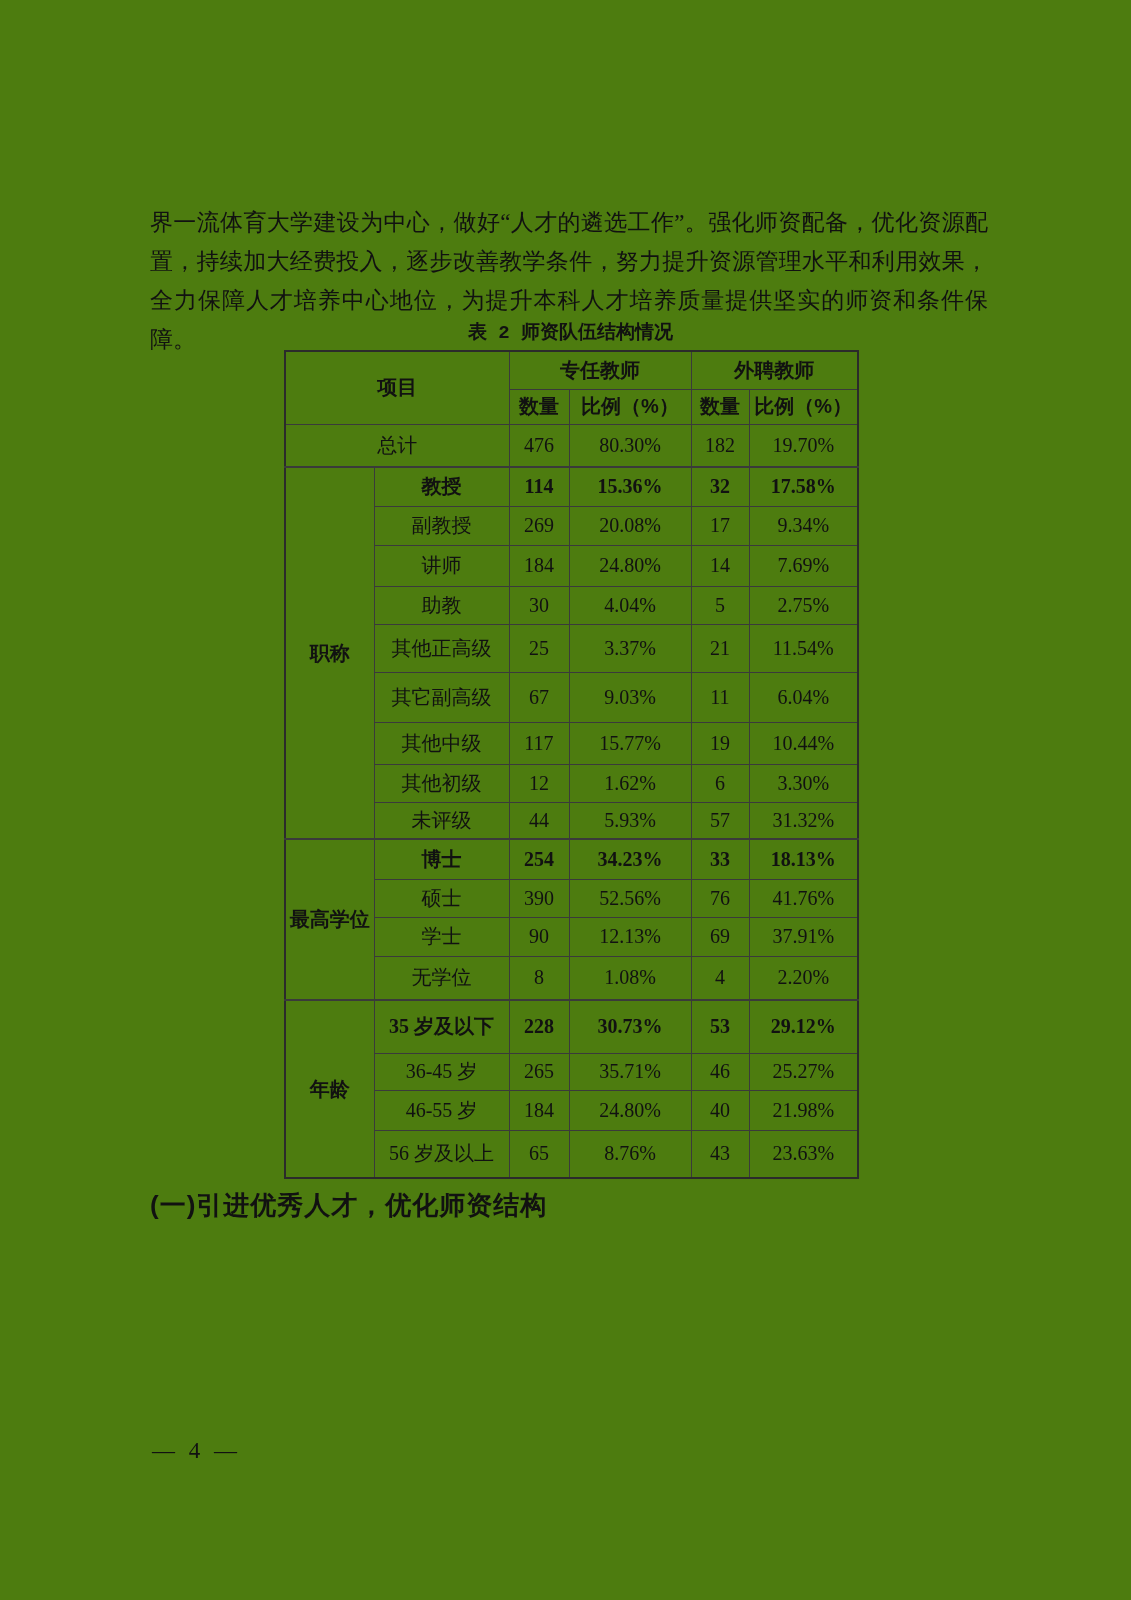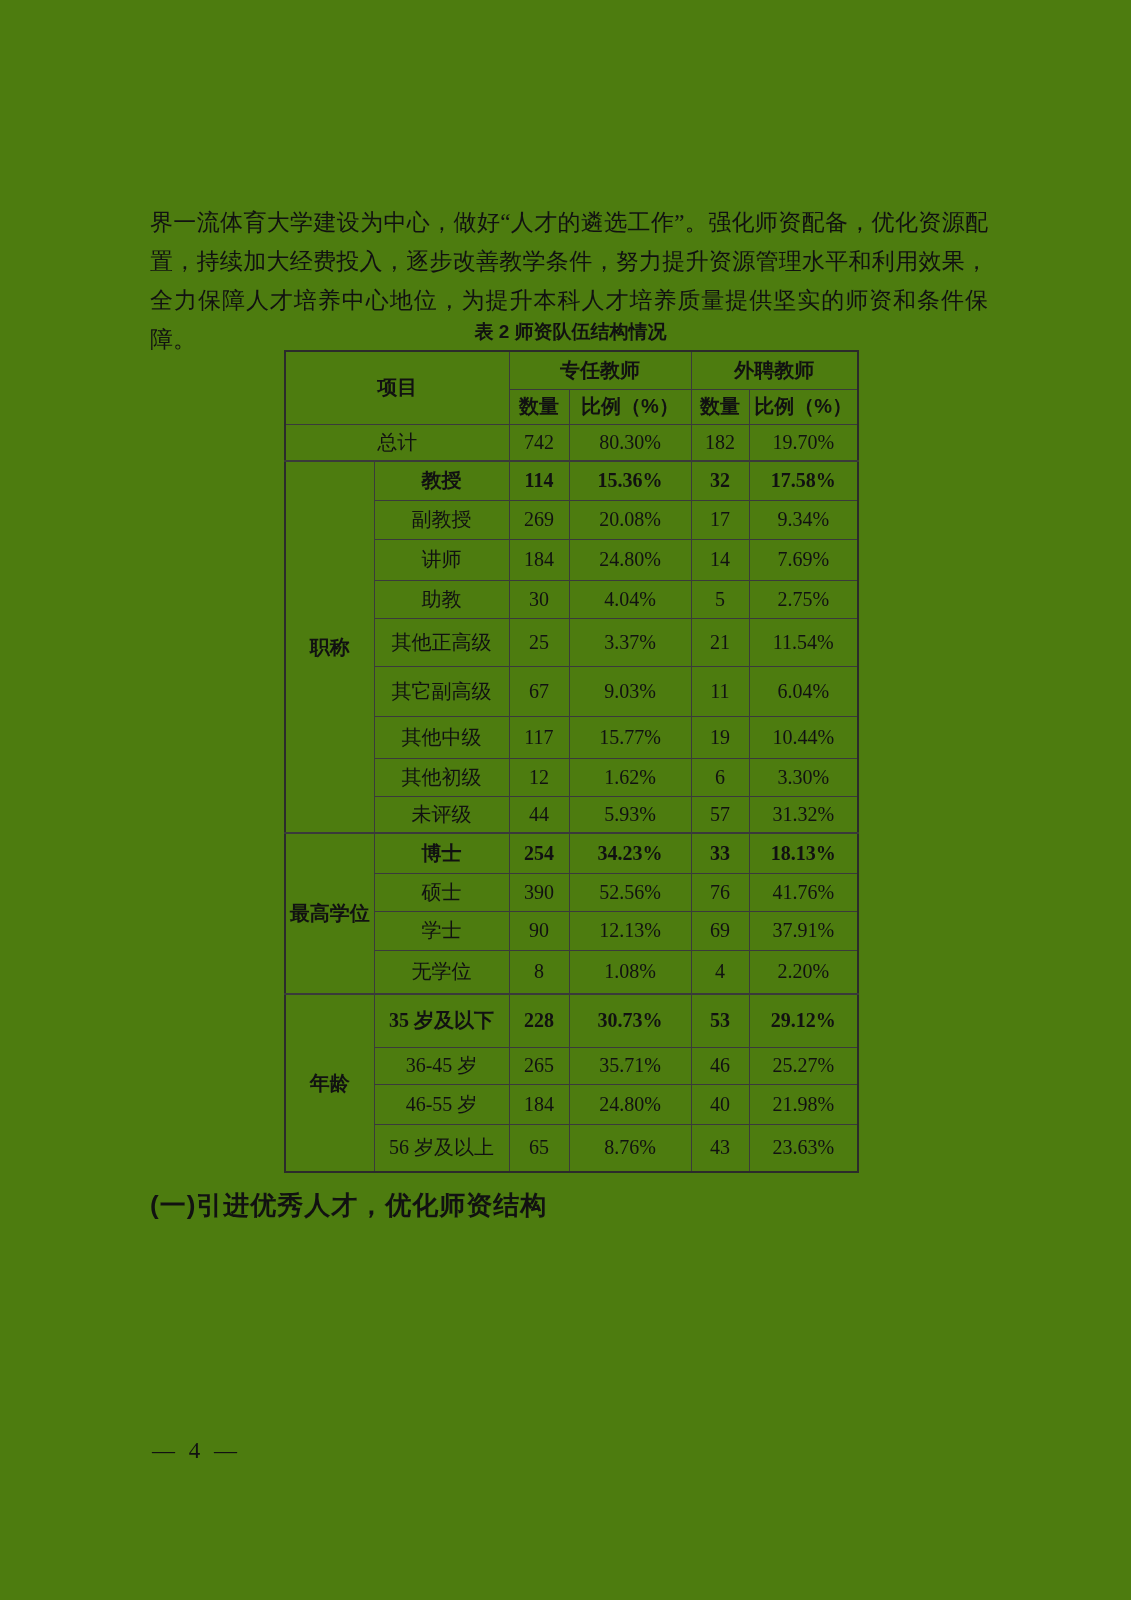"表 2 师资队伍结构情况" .table-title { font-family: Liberation Sans, sans-serif -> Liberation Mono, monospace }
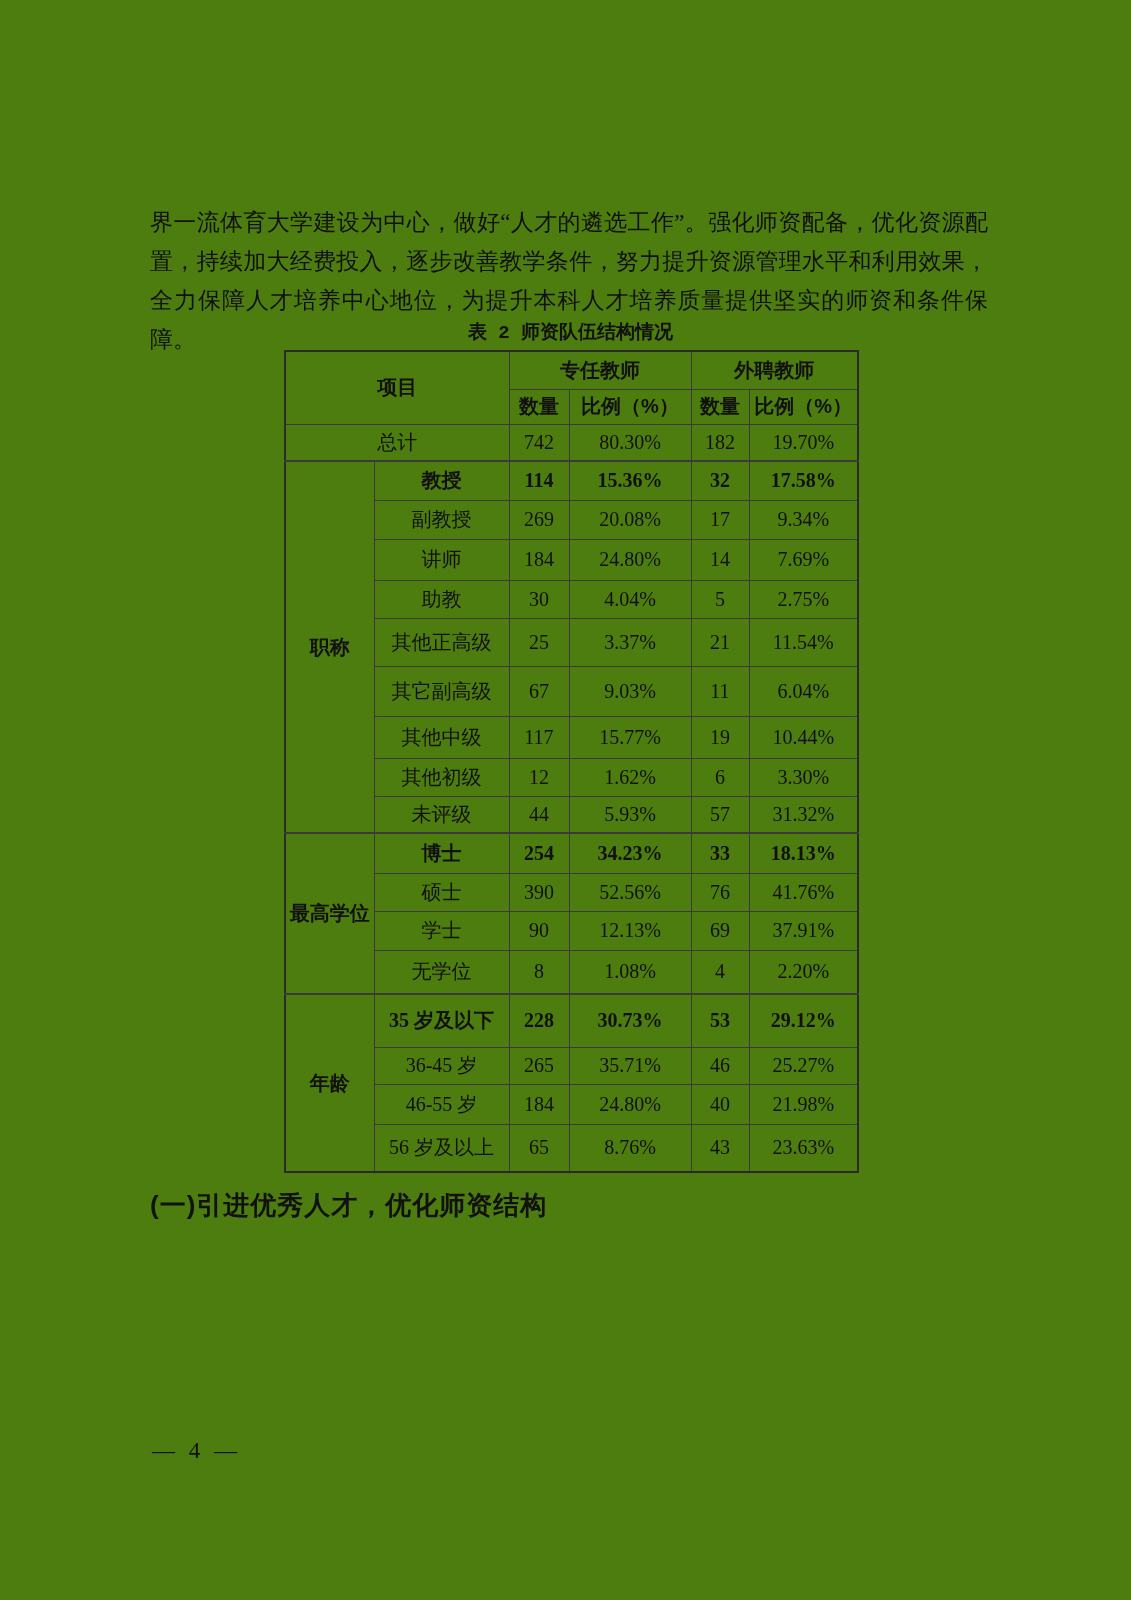"总计" tr { height: 37px -> 43px }
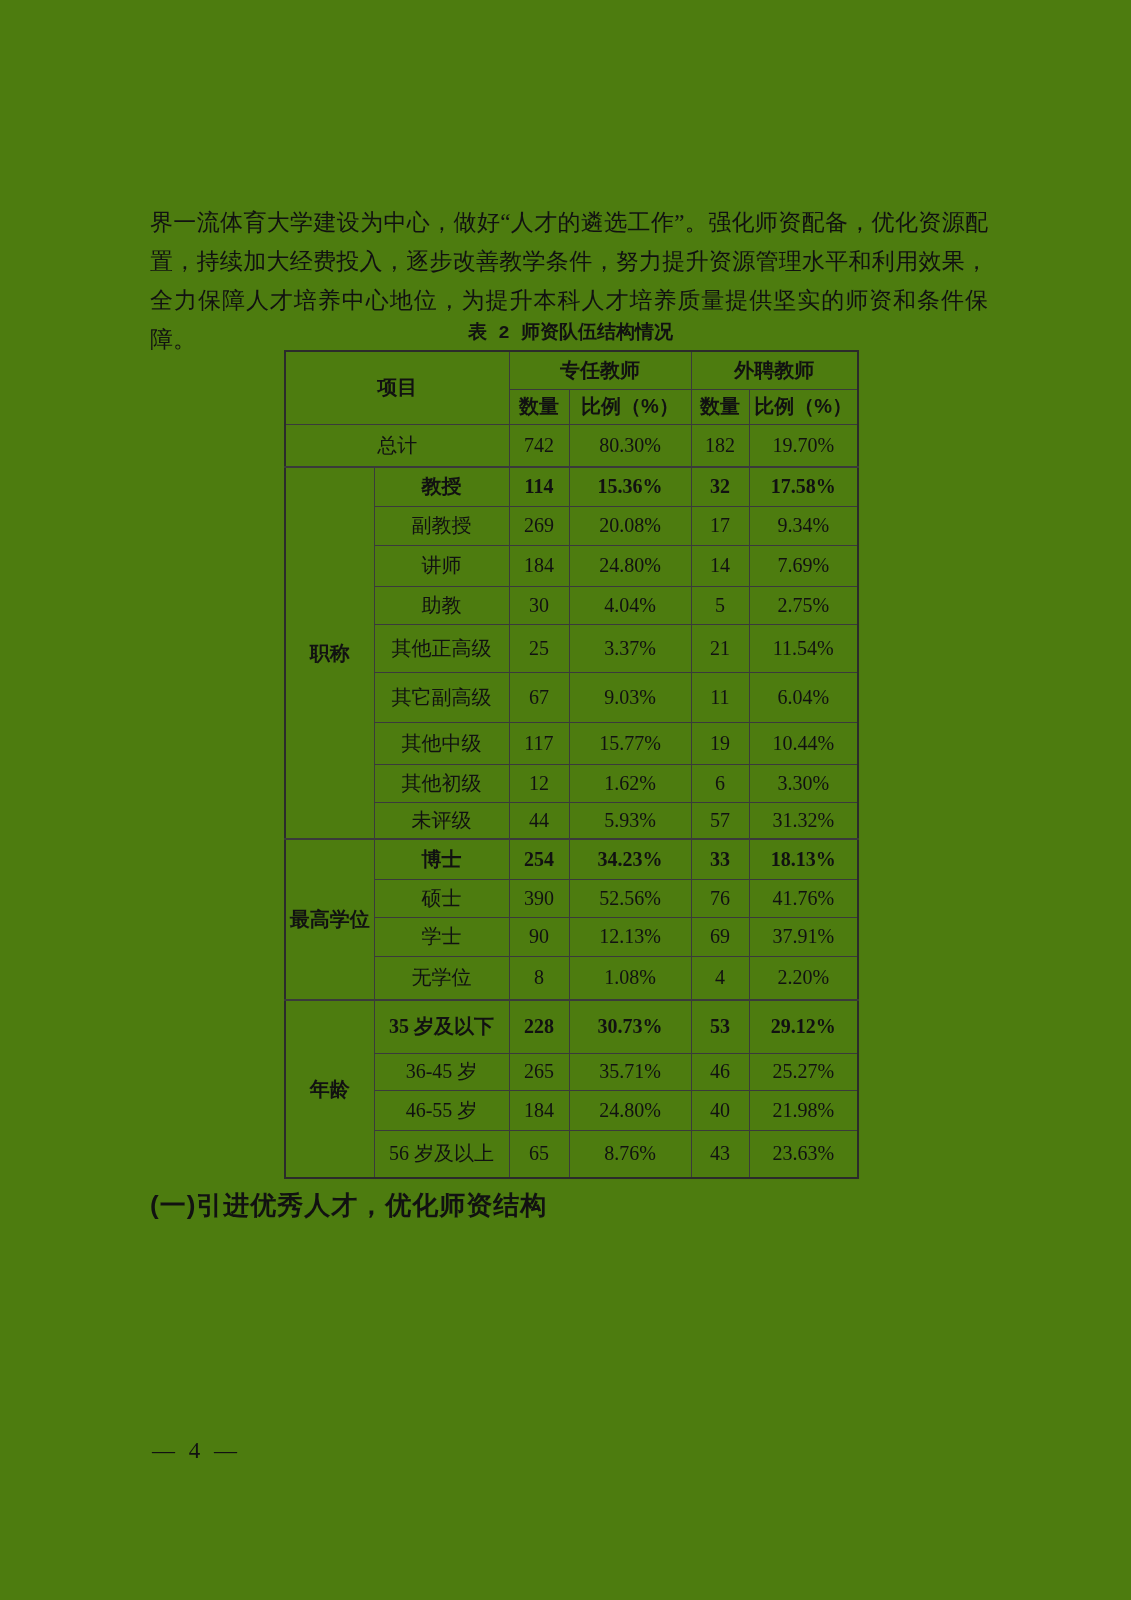"742" td { text: 742 -> 476 }
